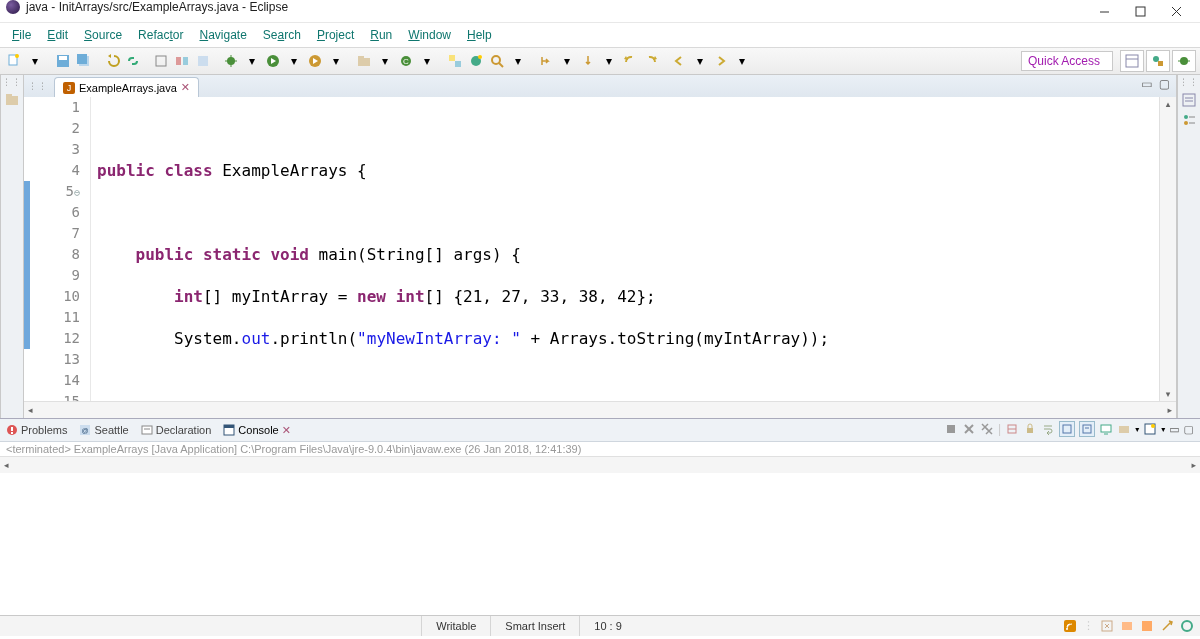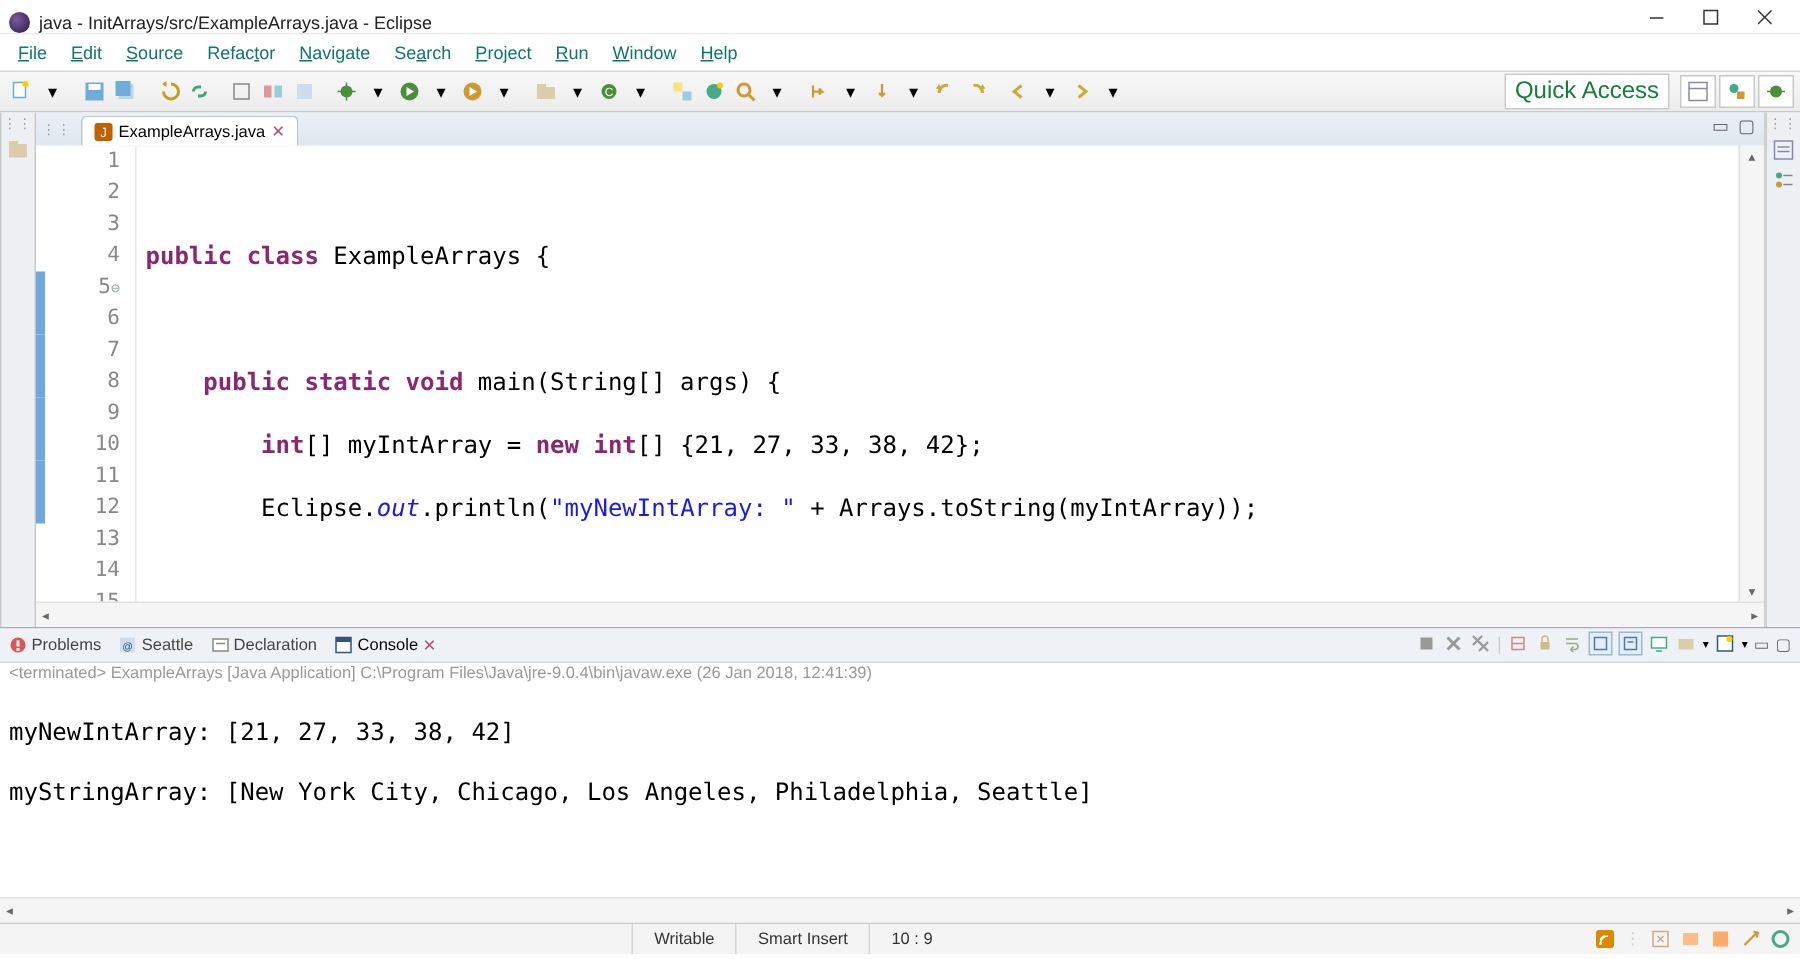"java - InitArrays/src/ExampleArrays.java" .titlebar { align-items: flex-end -> flex-start }
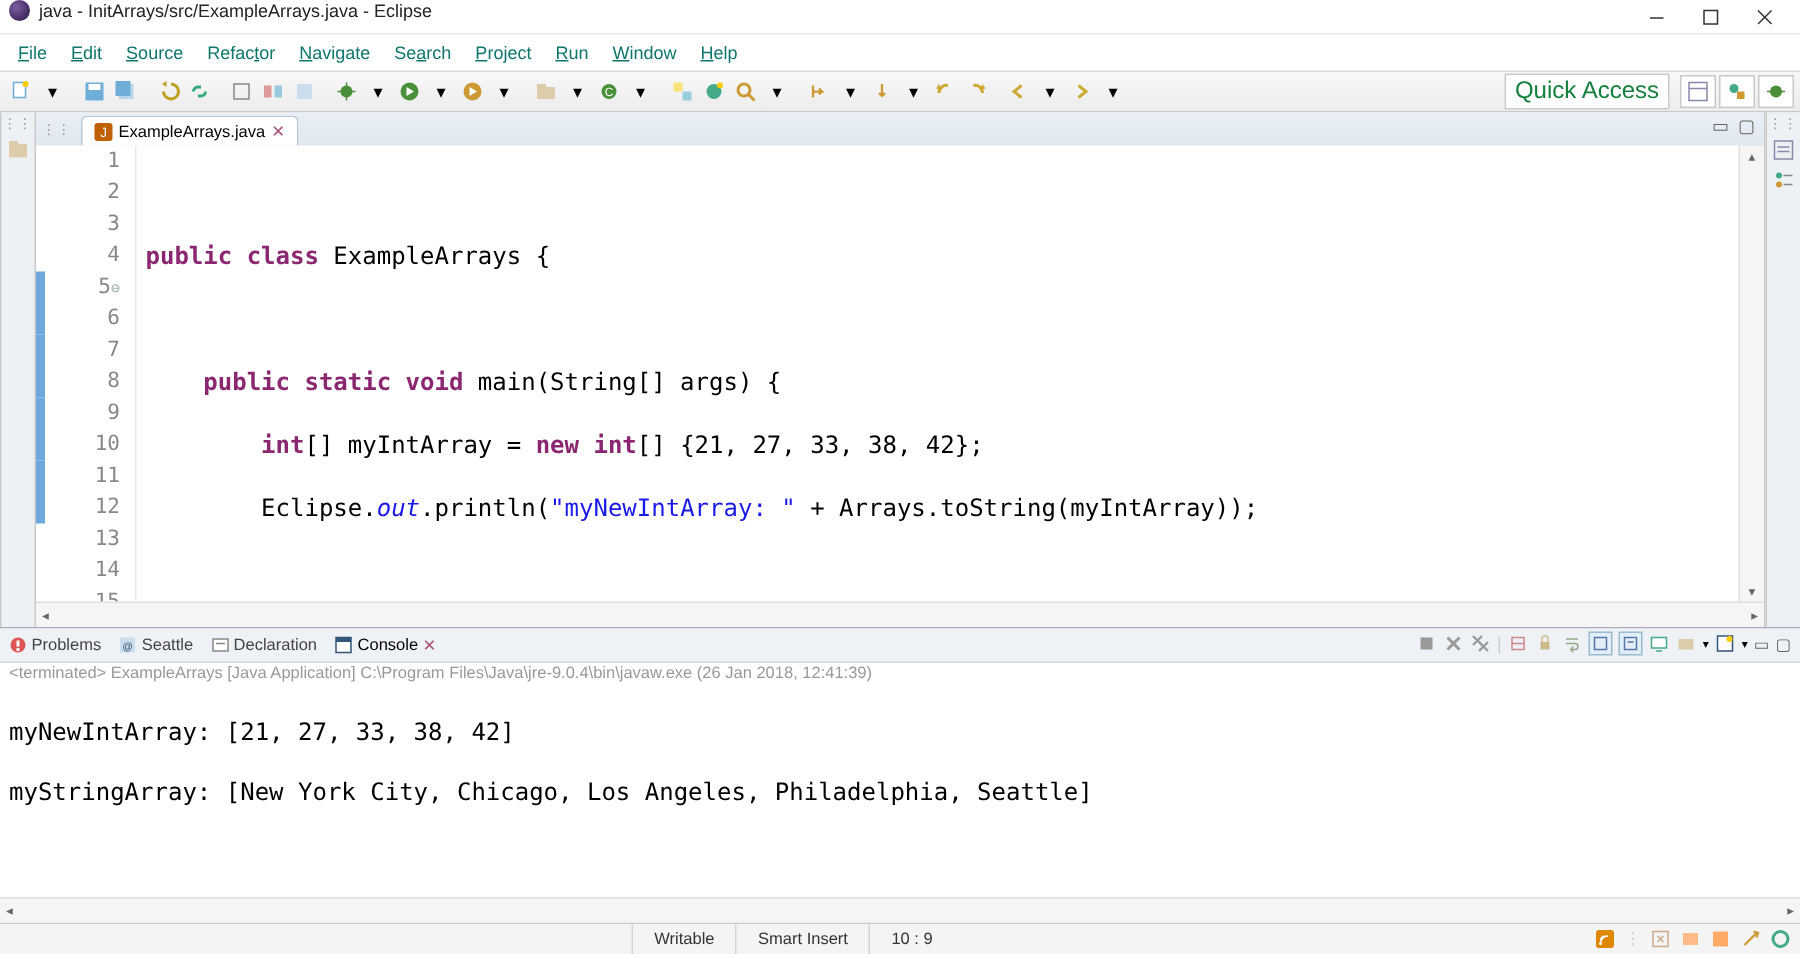"Quick Access" .quick-access { color: #15803d -> #a21caf; font-size: 16px -> 12px }
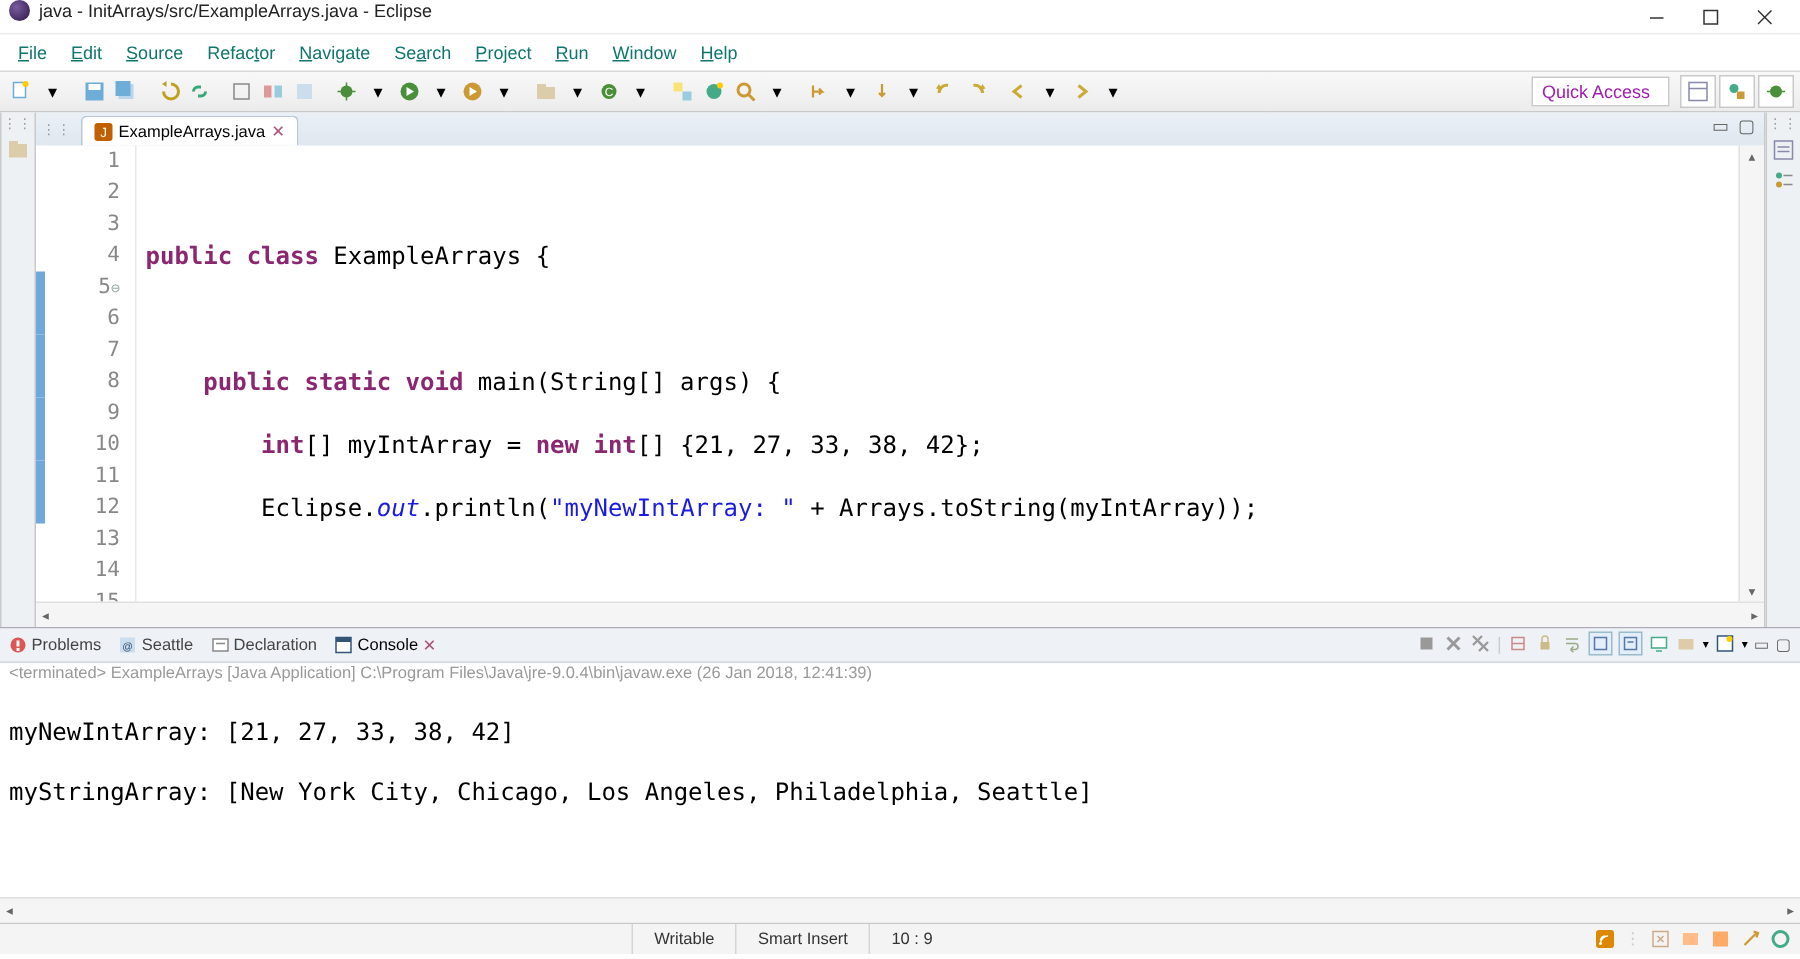"Eclipse." span { text: Eclipse -> System }
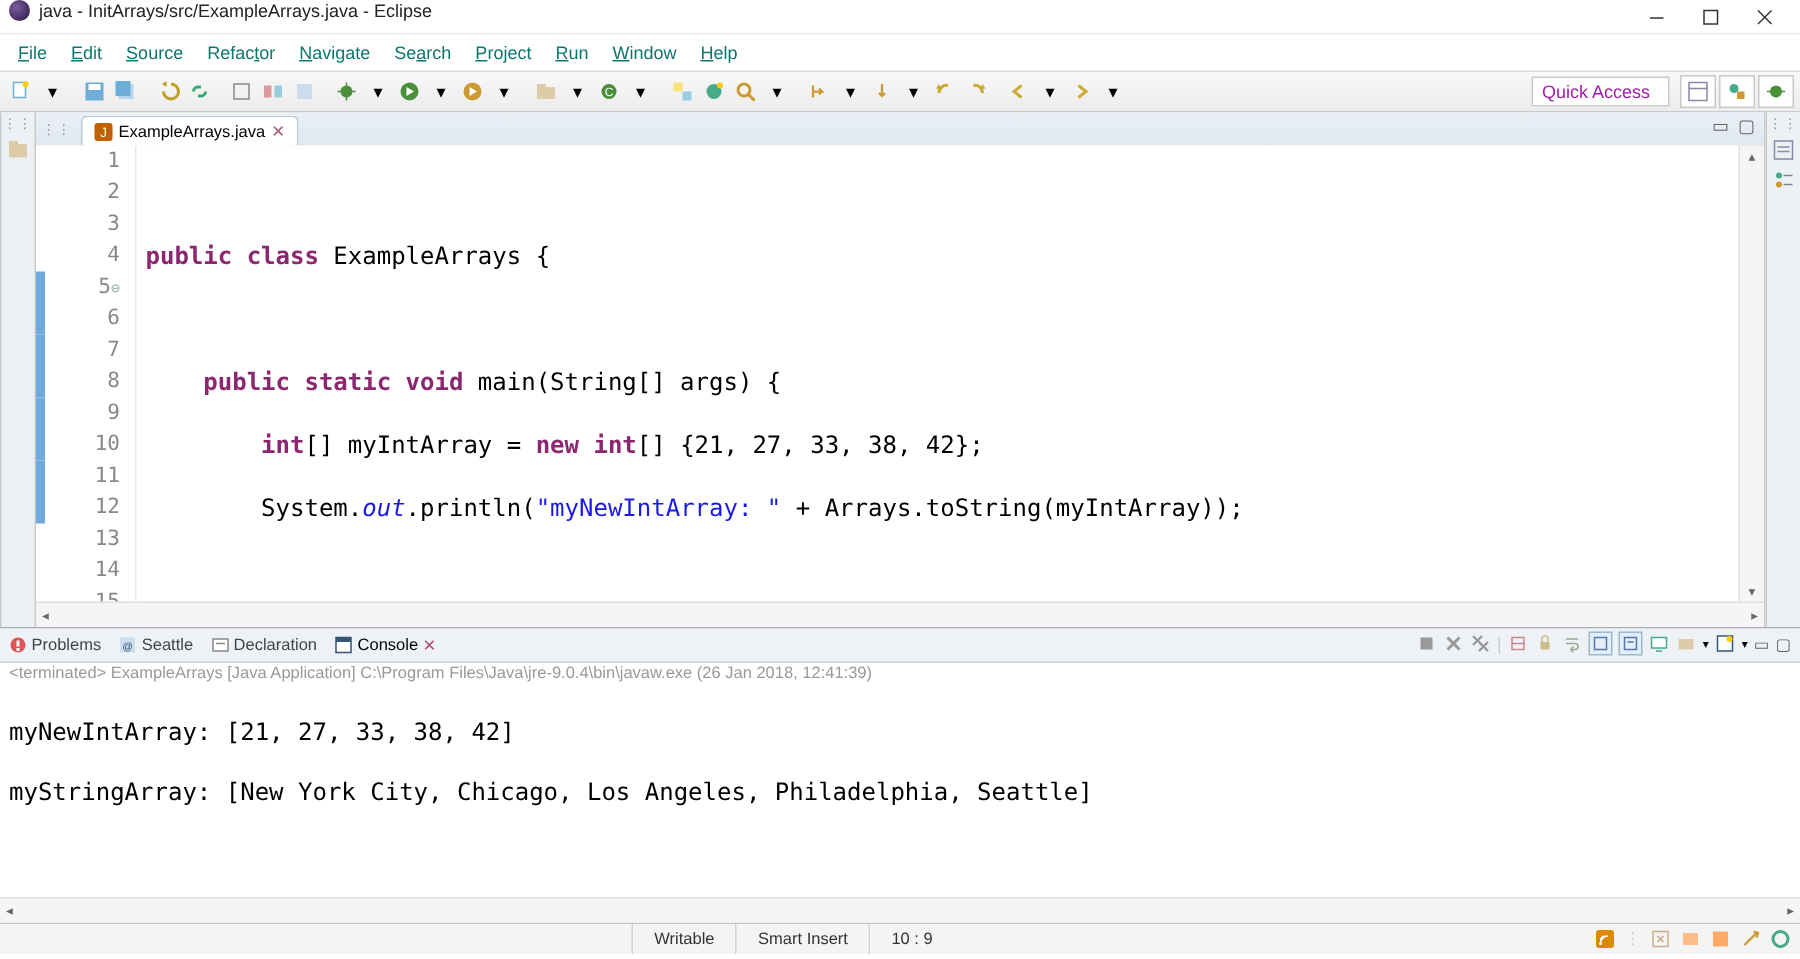"out" .fld { font-style: italic -> none }
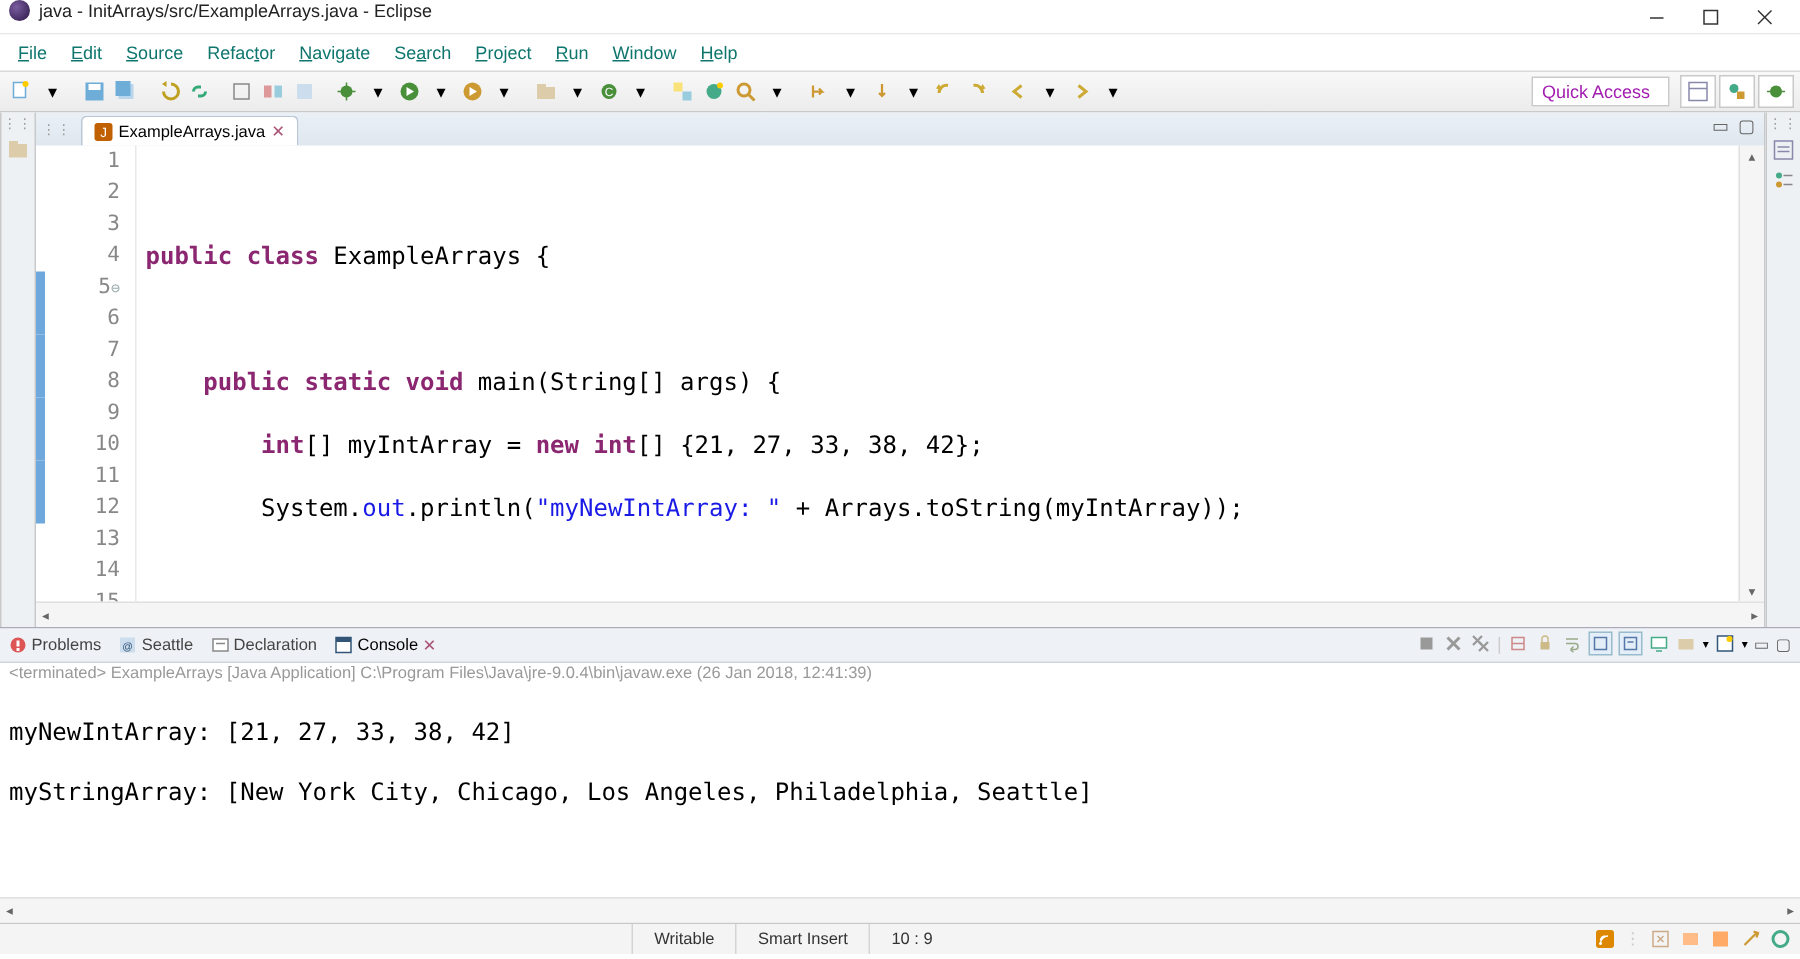"myNewIntArray: [21, 27, 33, 38," div.console { html: <div> <div>myNewIntArray: [21, 27, 33, 38, 42]</div> <div>myStringArray: [New York City, Chicago, Los Angeles, Philadelphia, Seattle]</div> </div> -> none }
